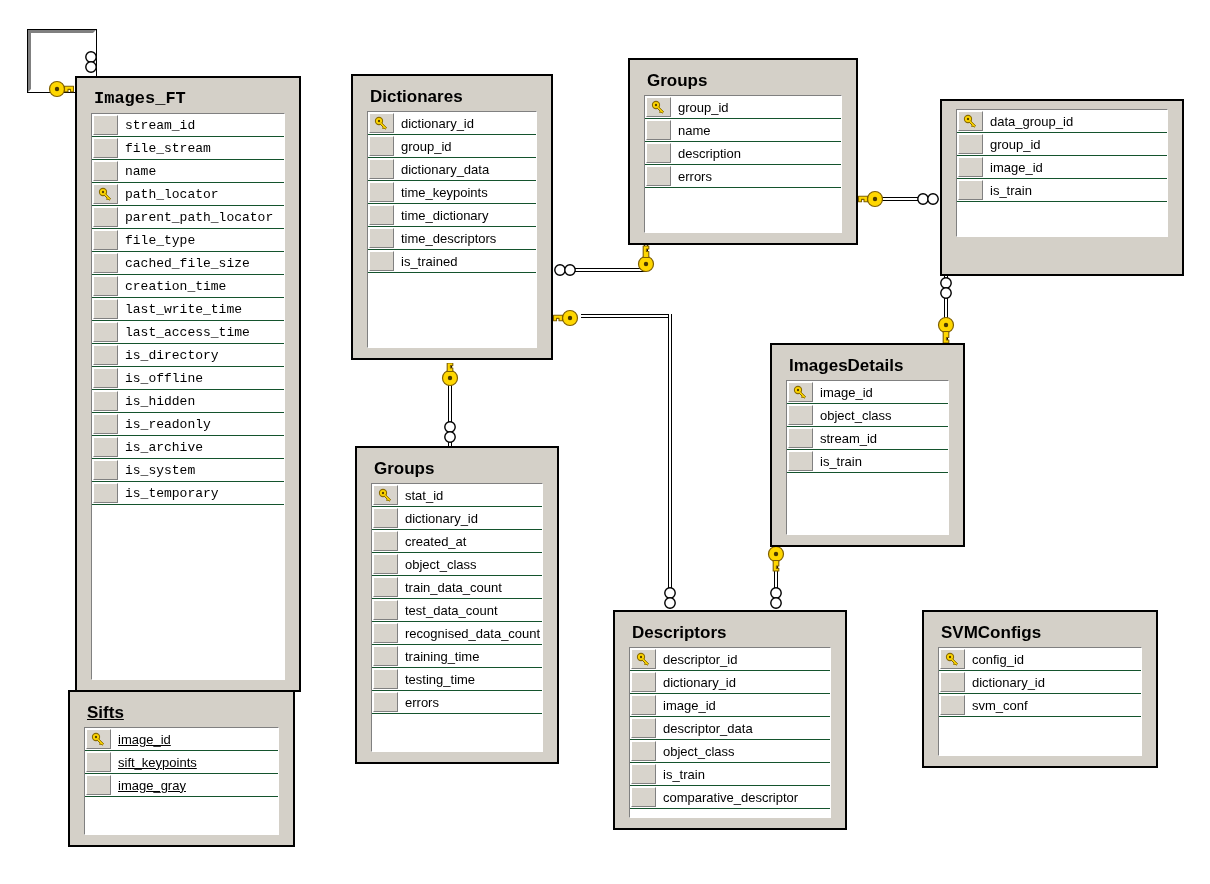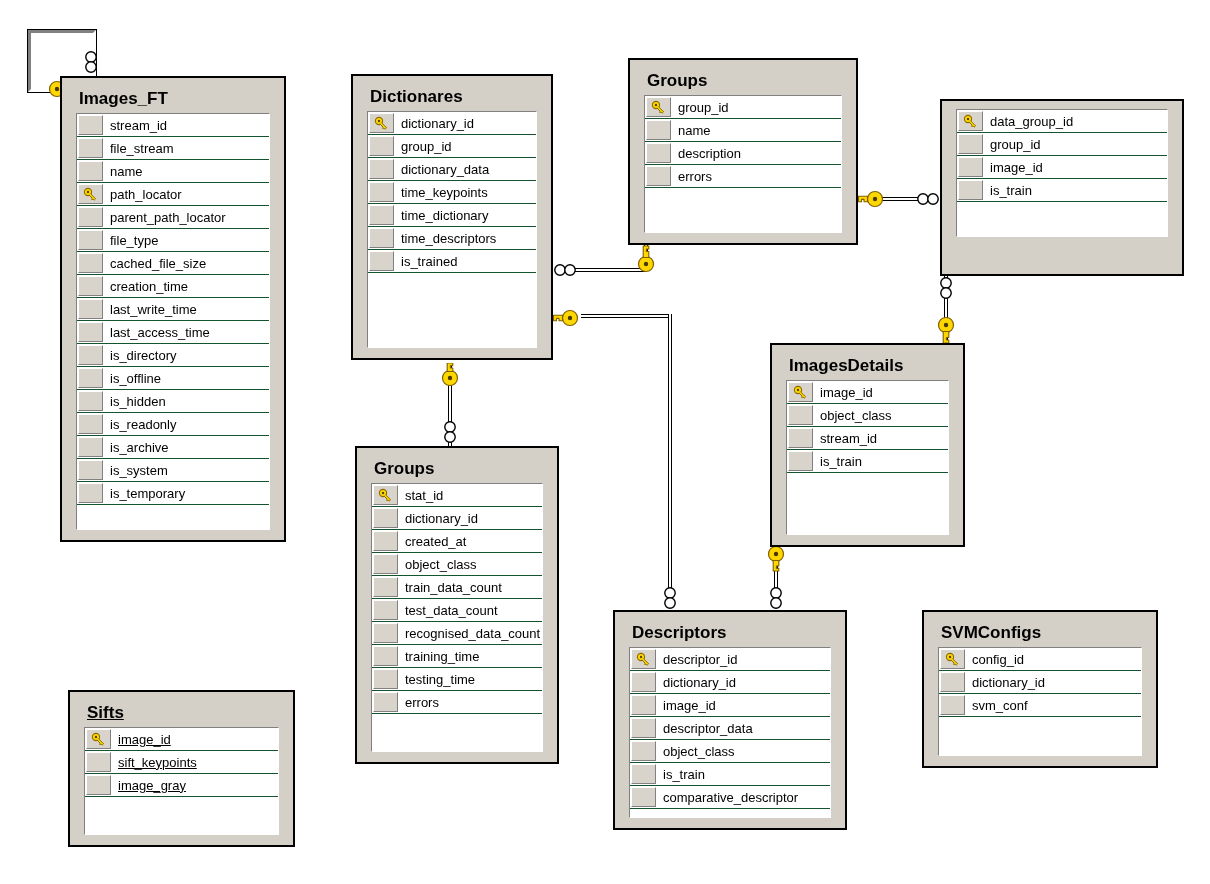"Images_FT" div.table-box { font-family: none -> Liberation Mono, monospace; height: 466px -> 616px; left: 60px -> 75px }
